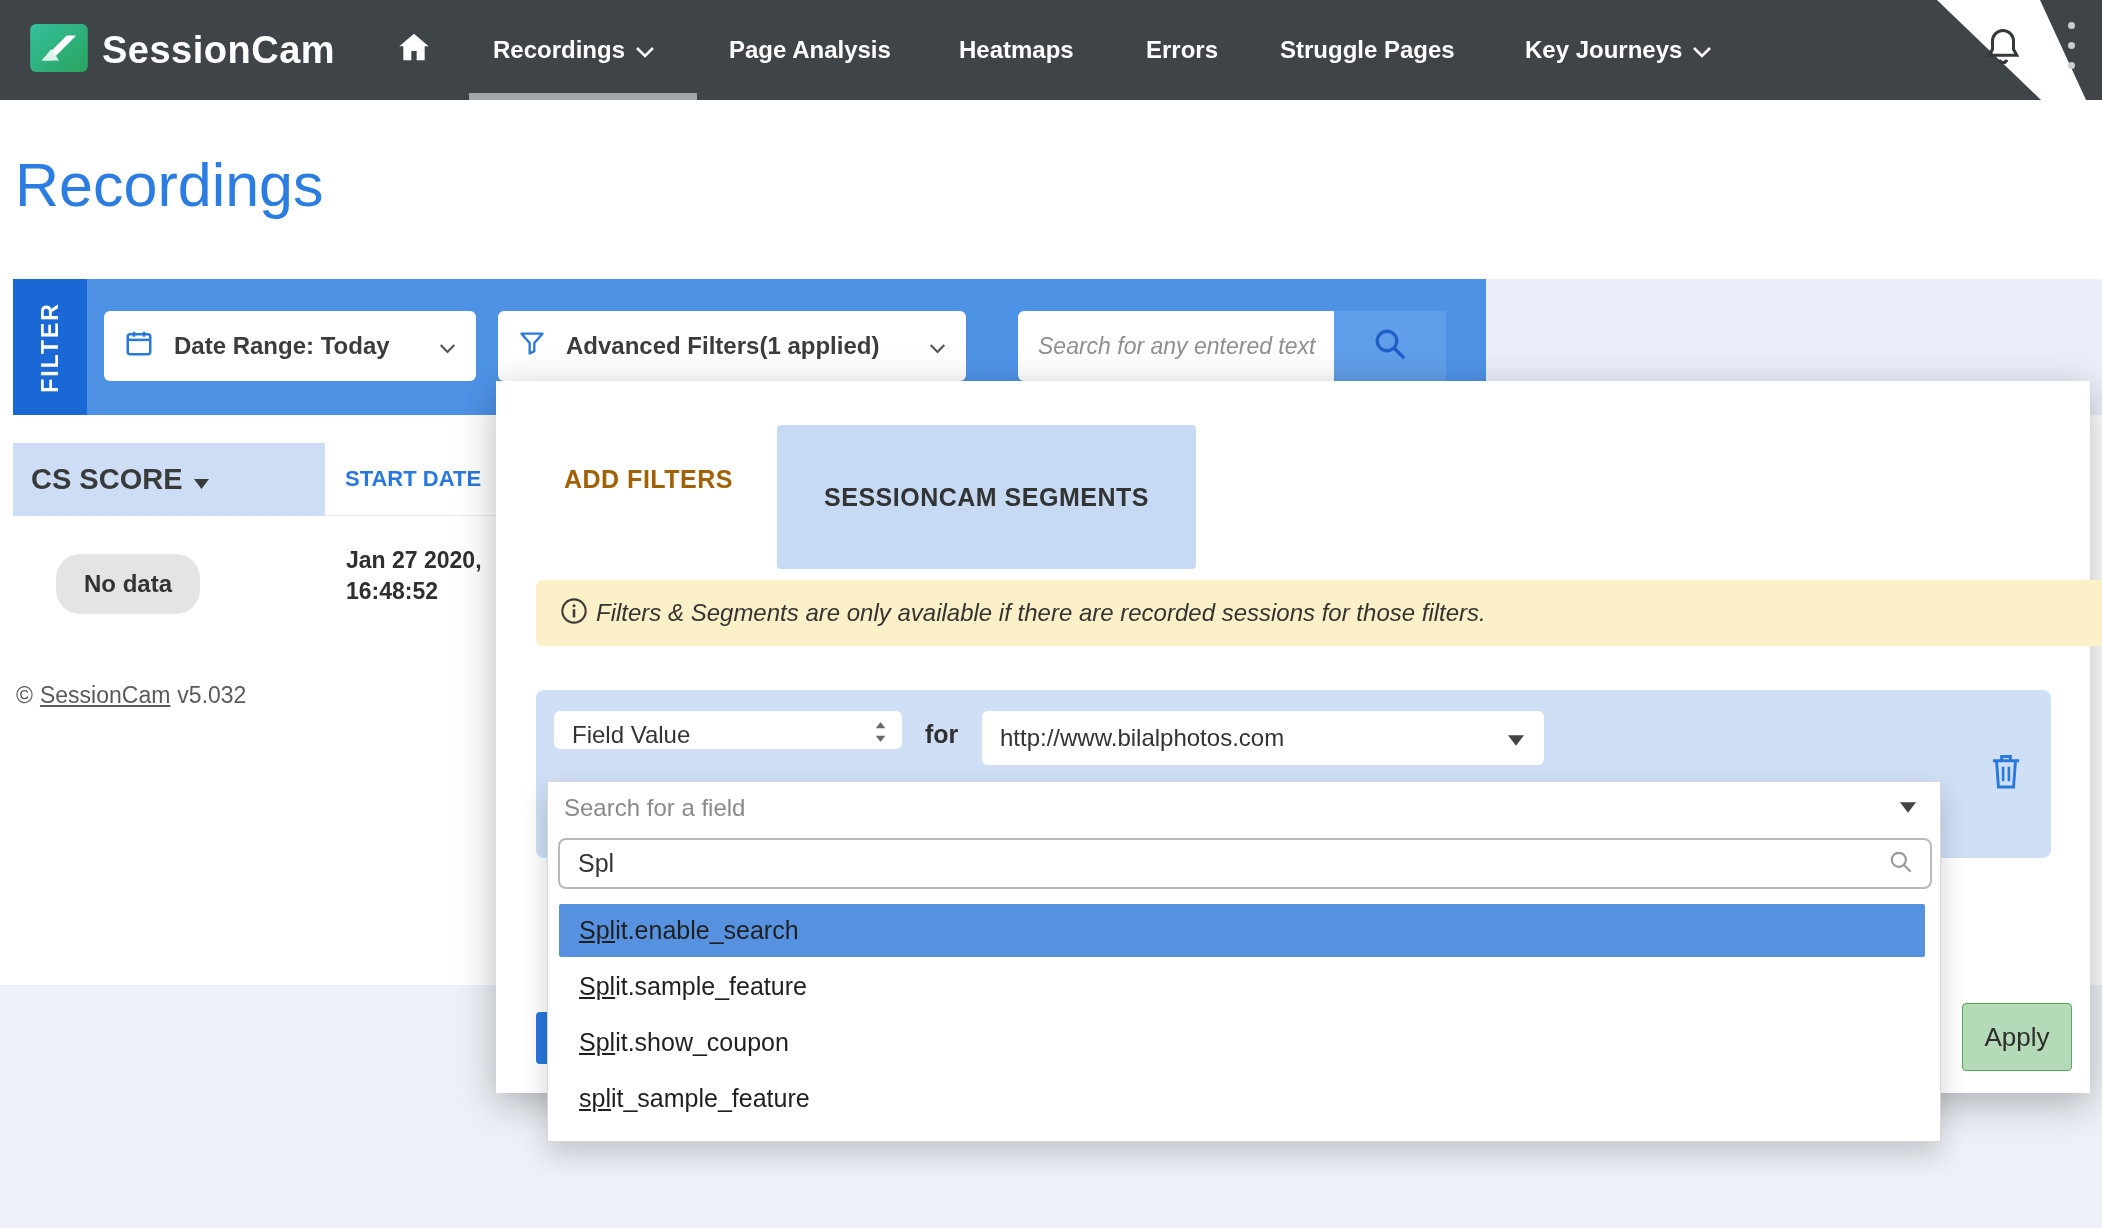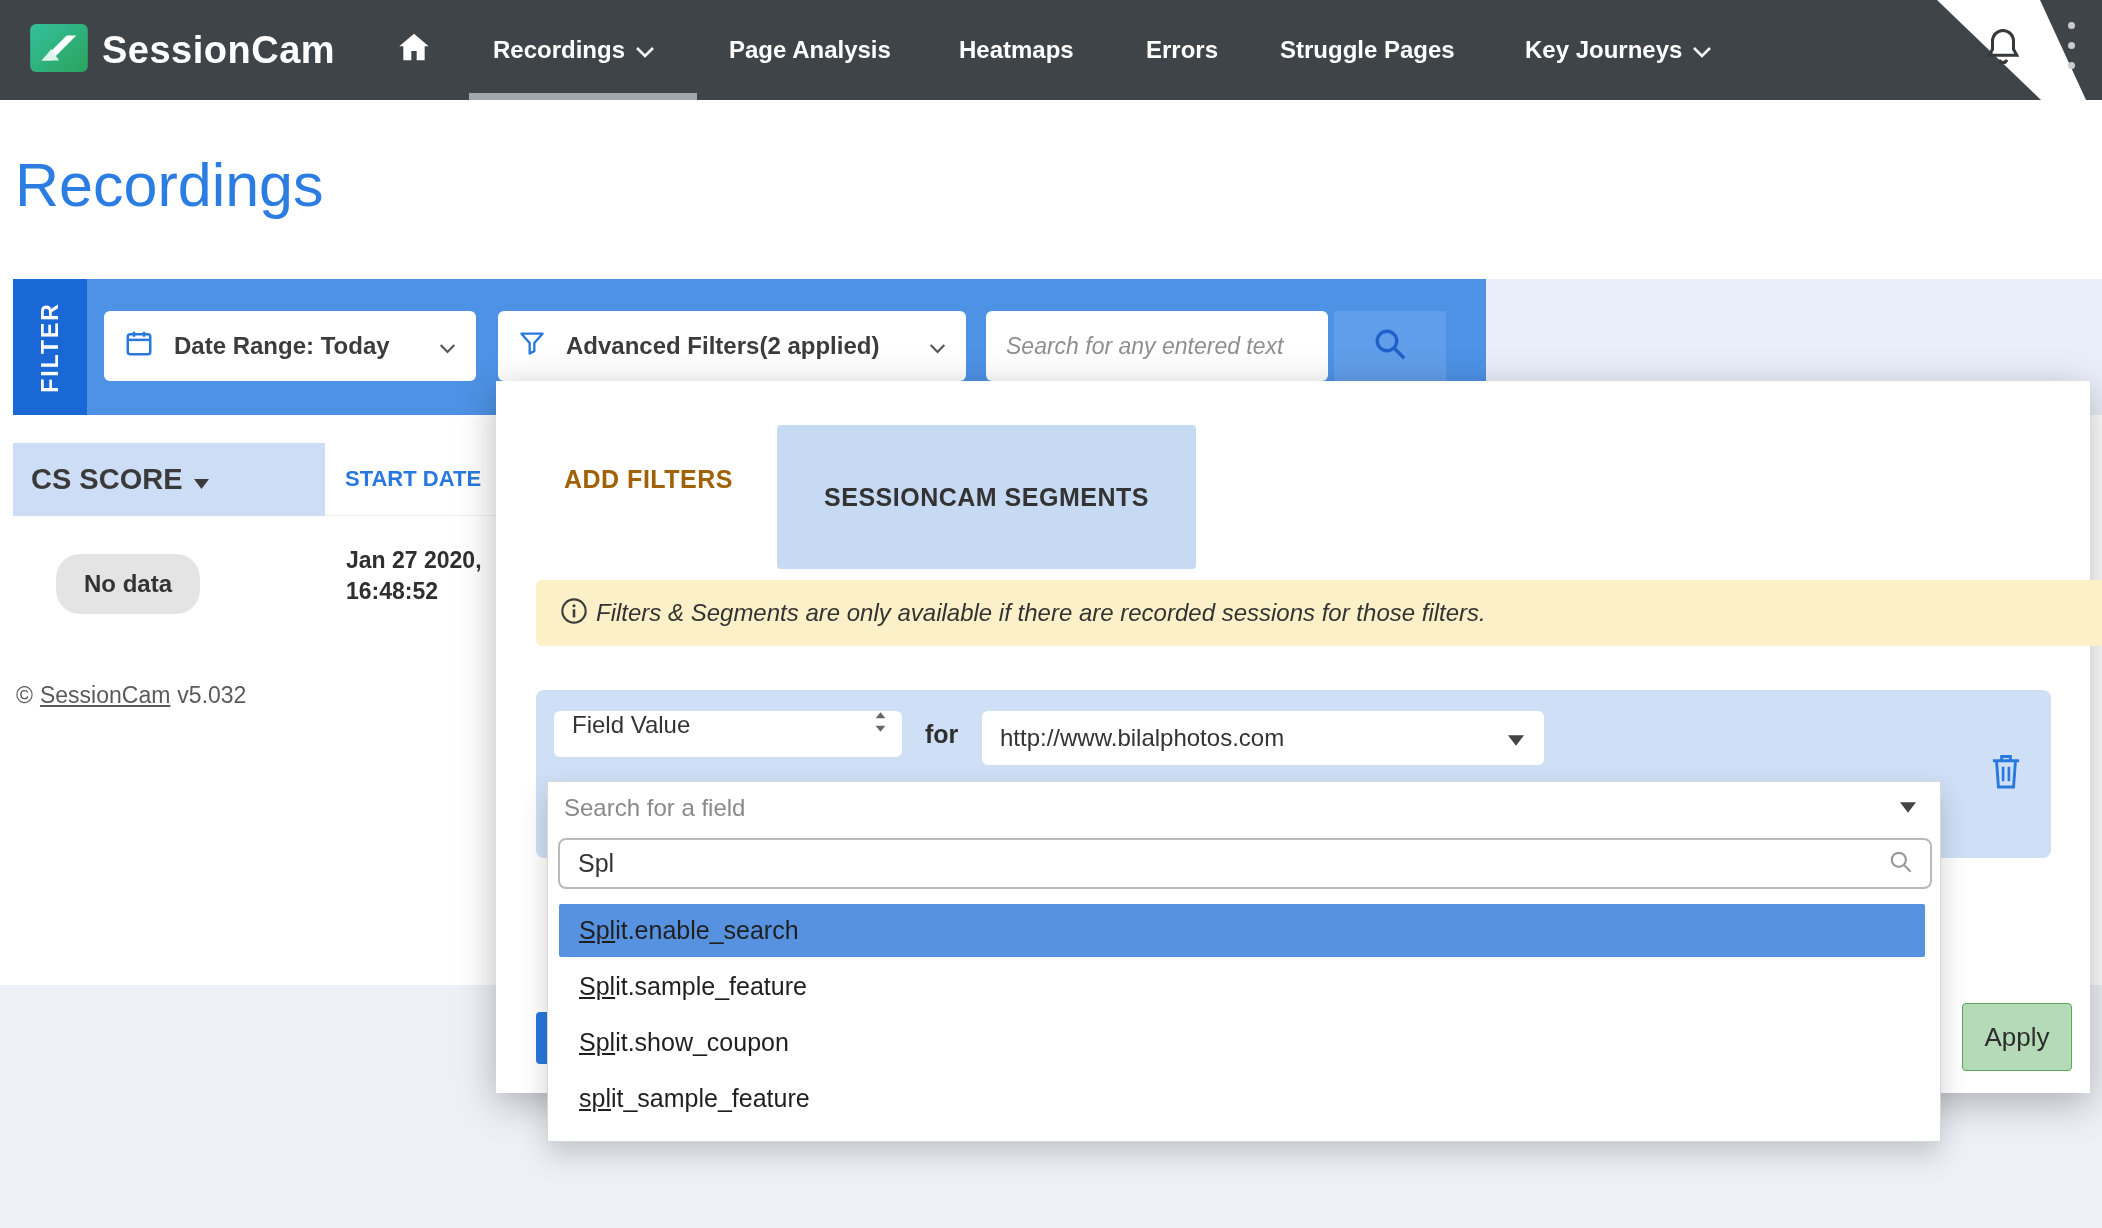"Advanced Filters(2 applied)" span { text: 2 -> 1 }
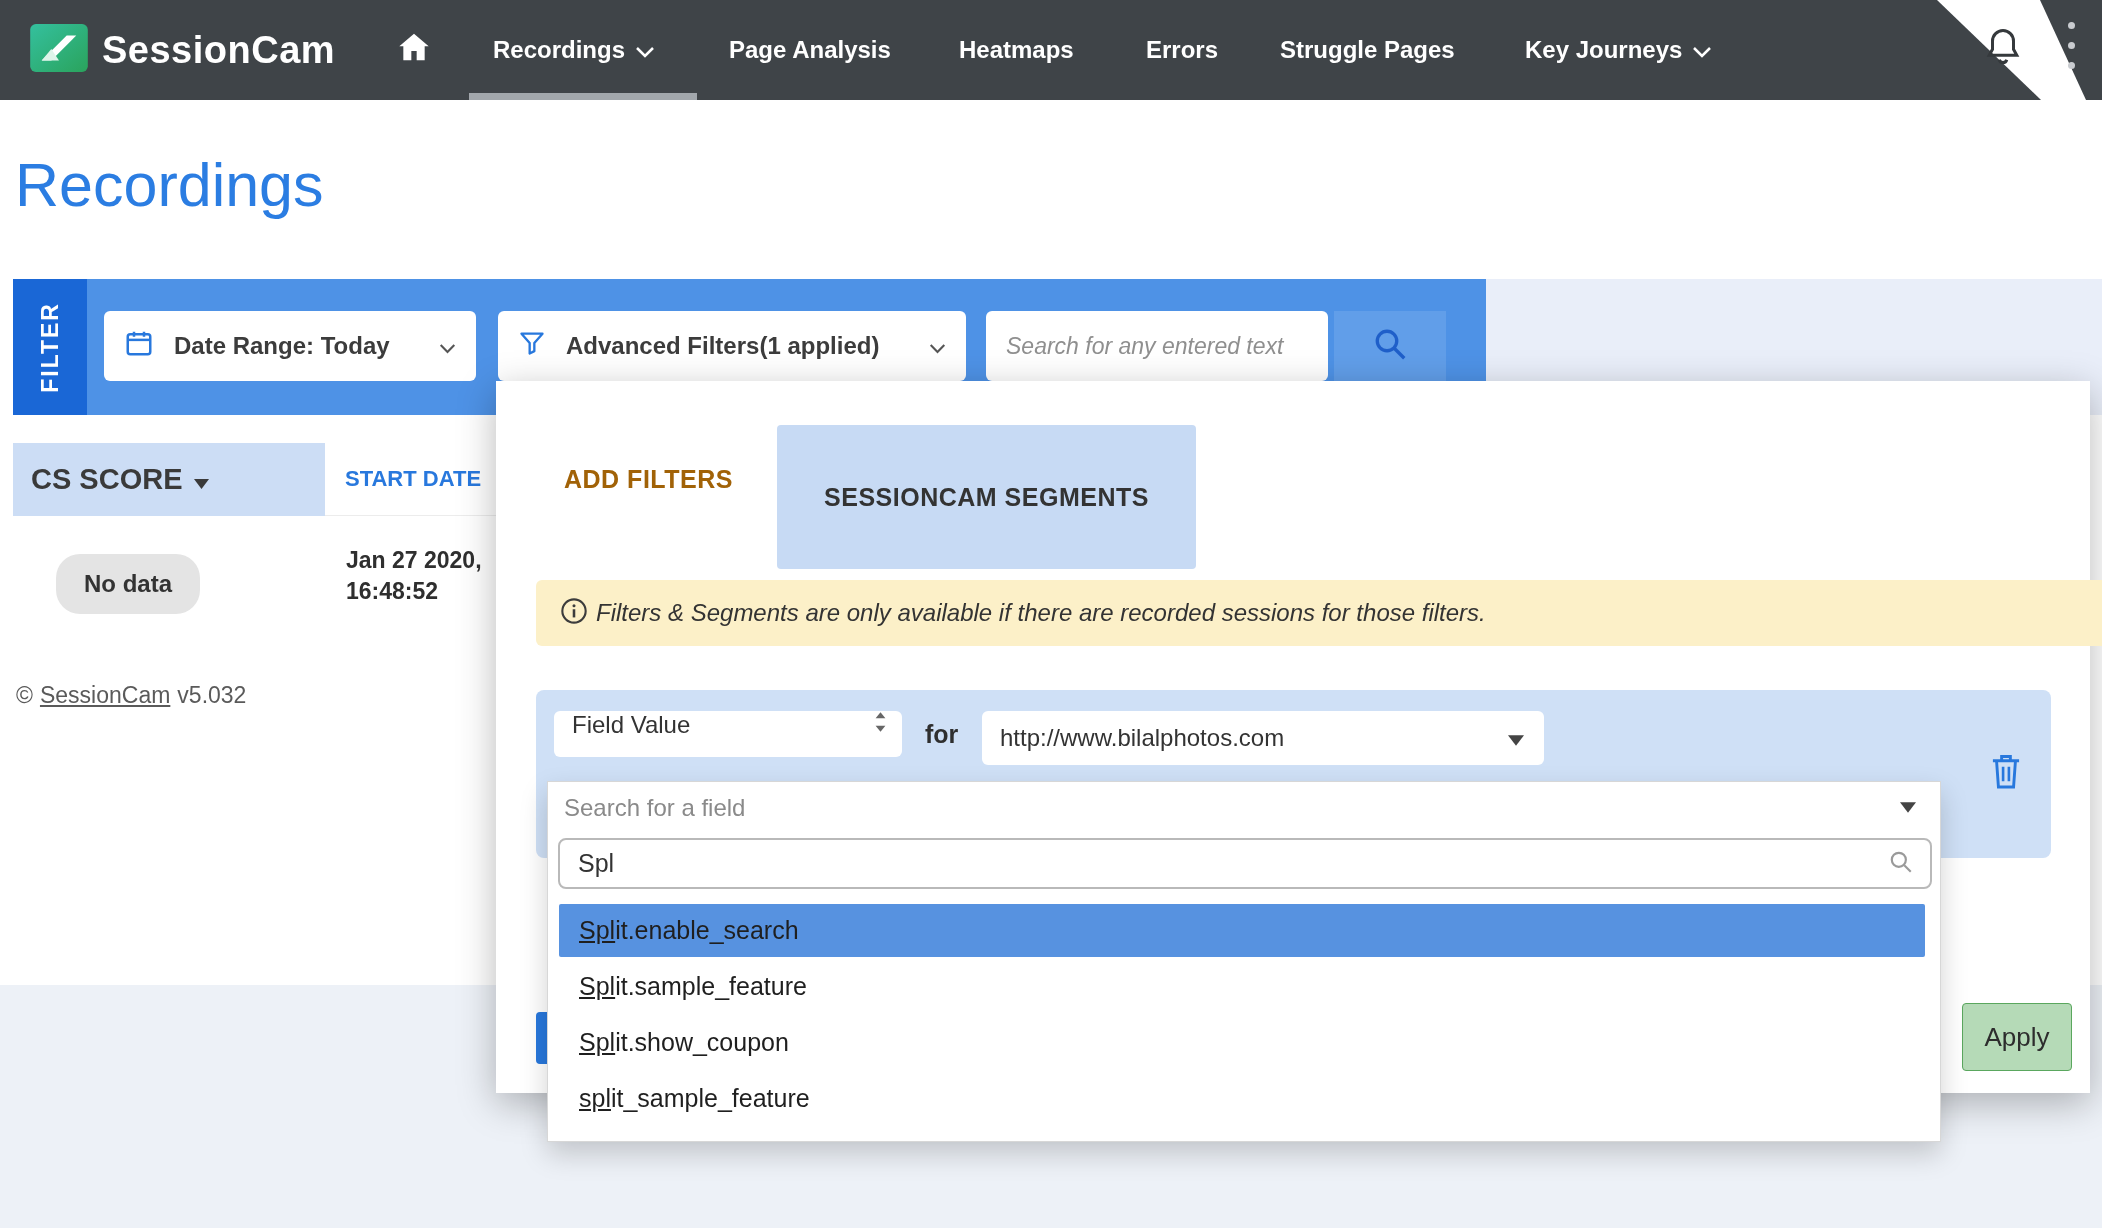"Search for any entered text" .bar-search input { margin-left: none -> 32px }
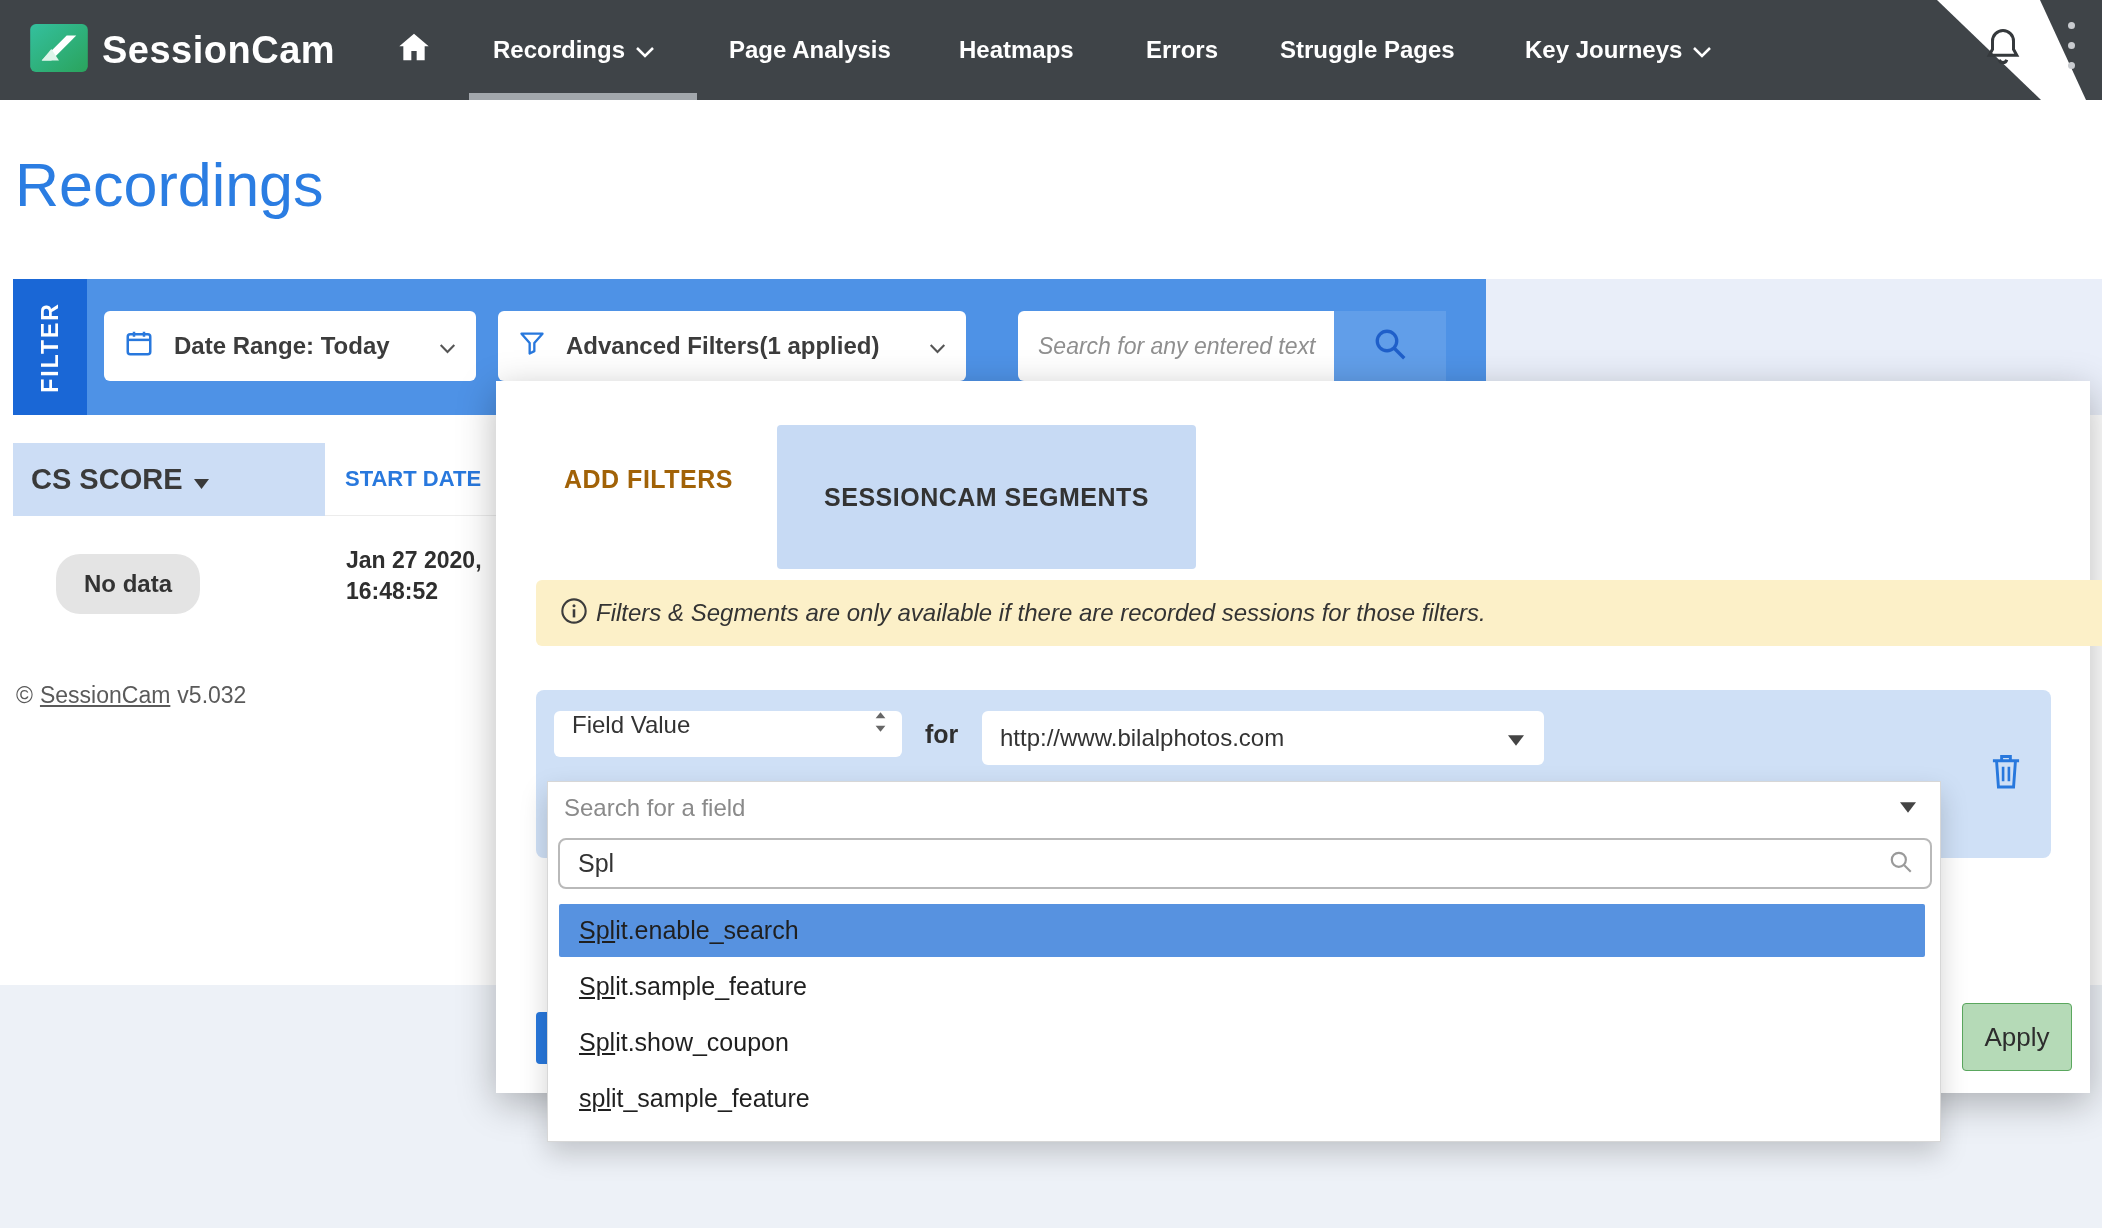"Field Value" .field-select { align-items: flex-start -> flex-end; height: 46px -> 38px }
